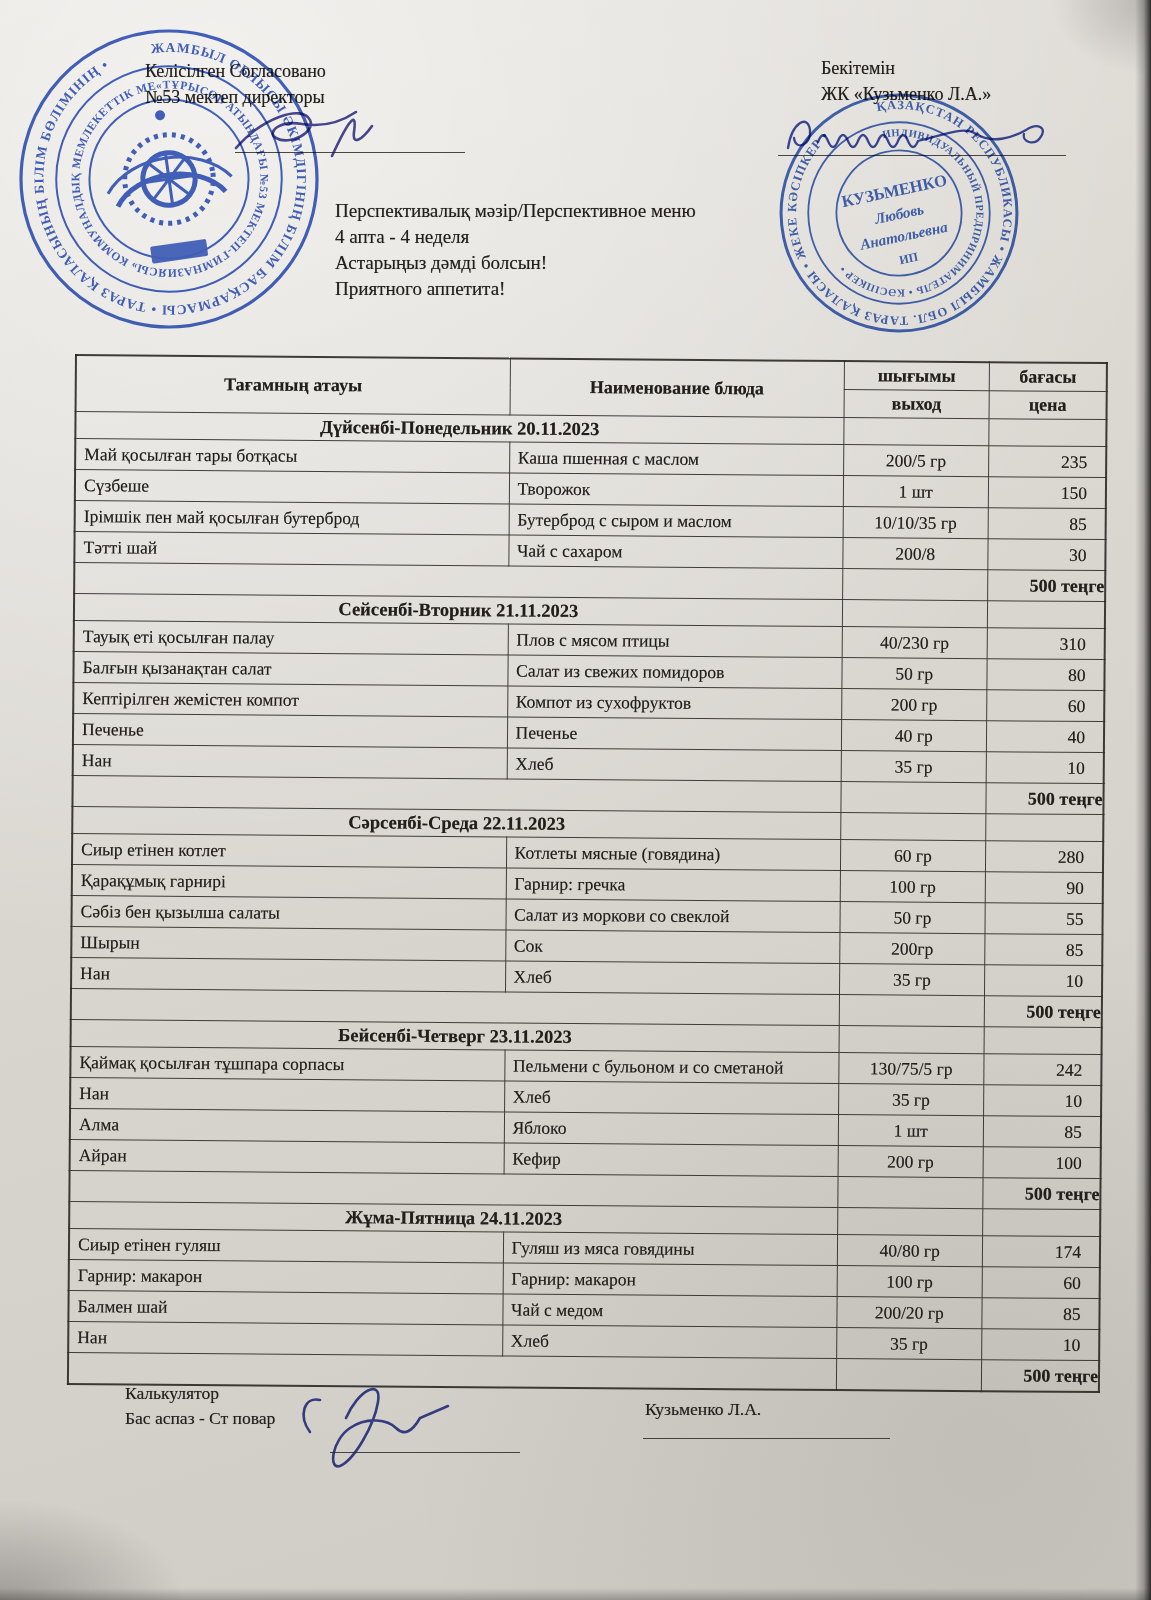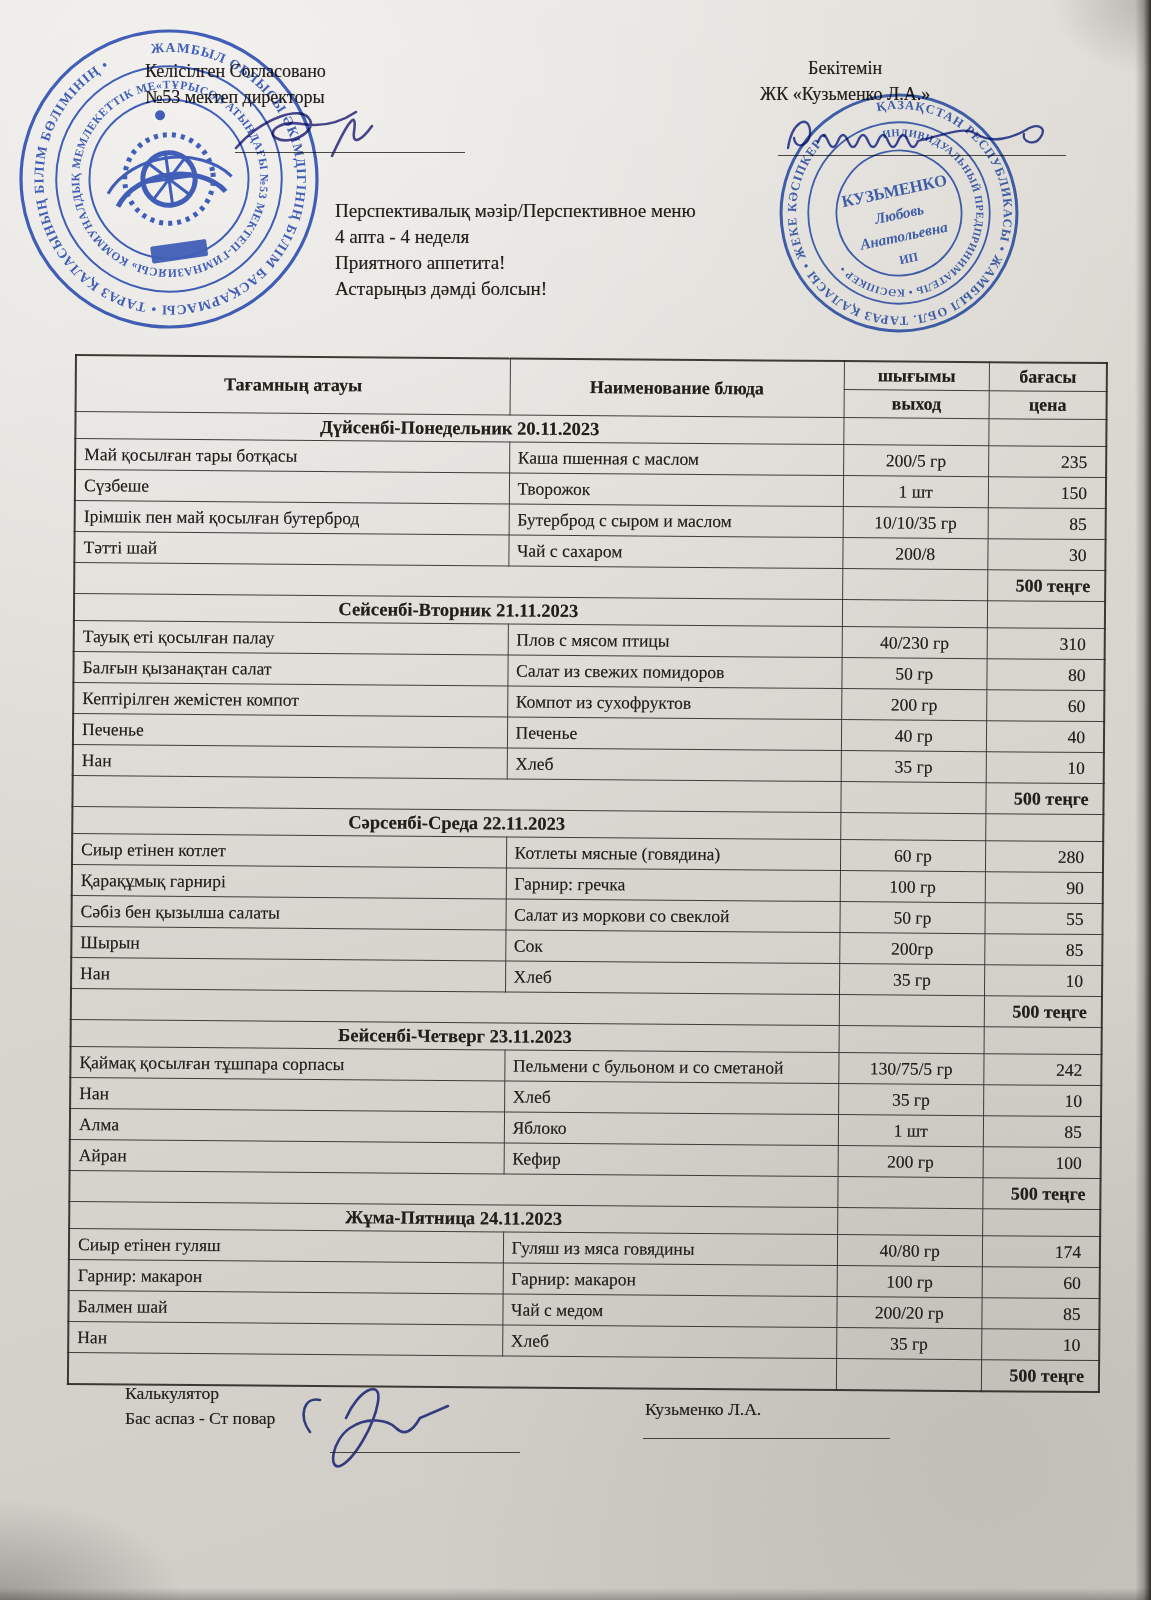"Бекітемін" .approve-right { left: 760px -> 821px; text-align: center -> none }
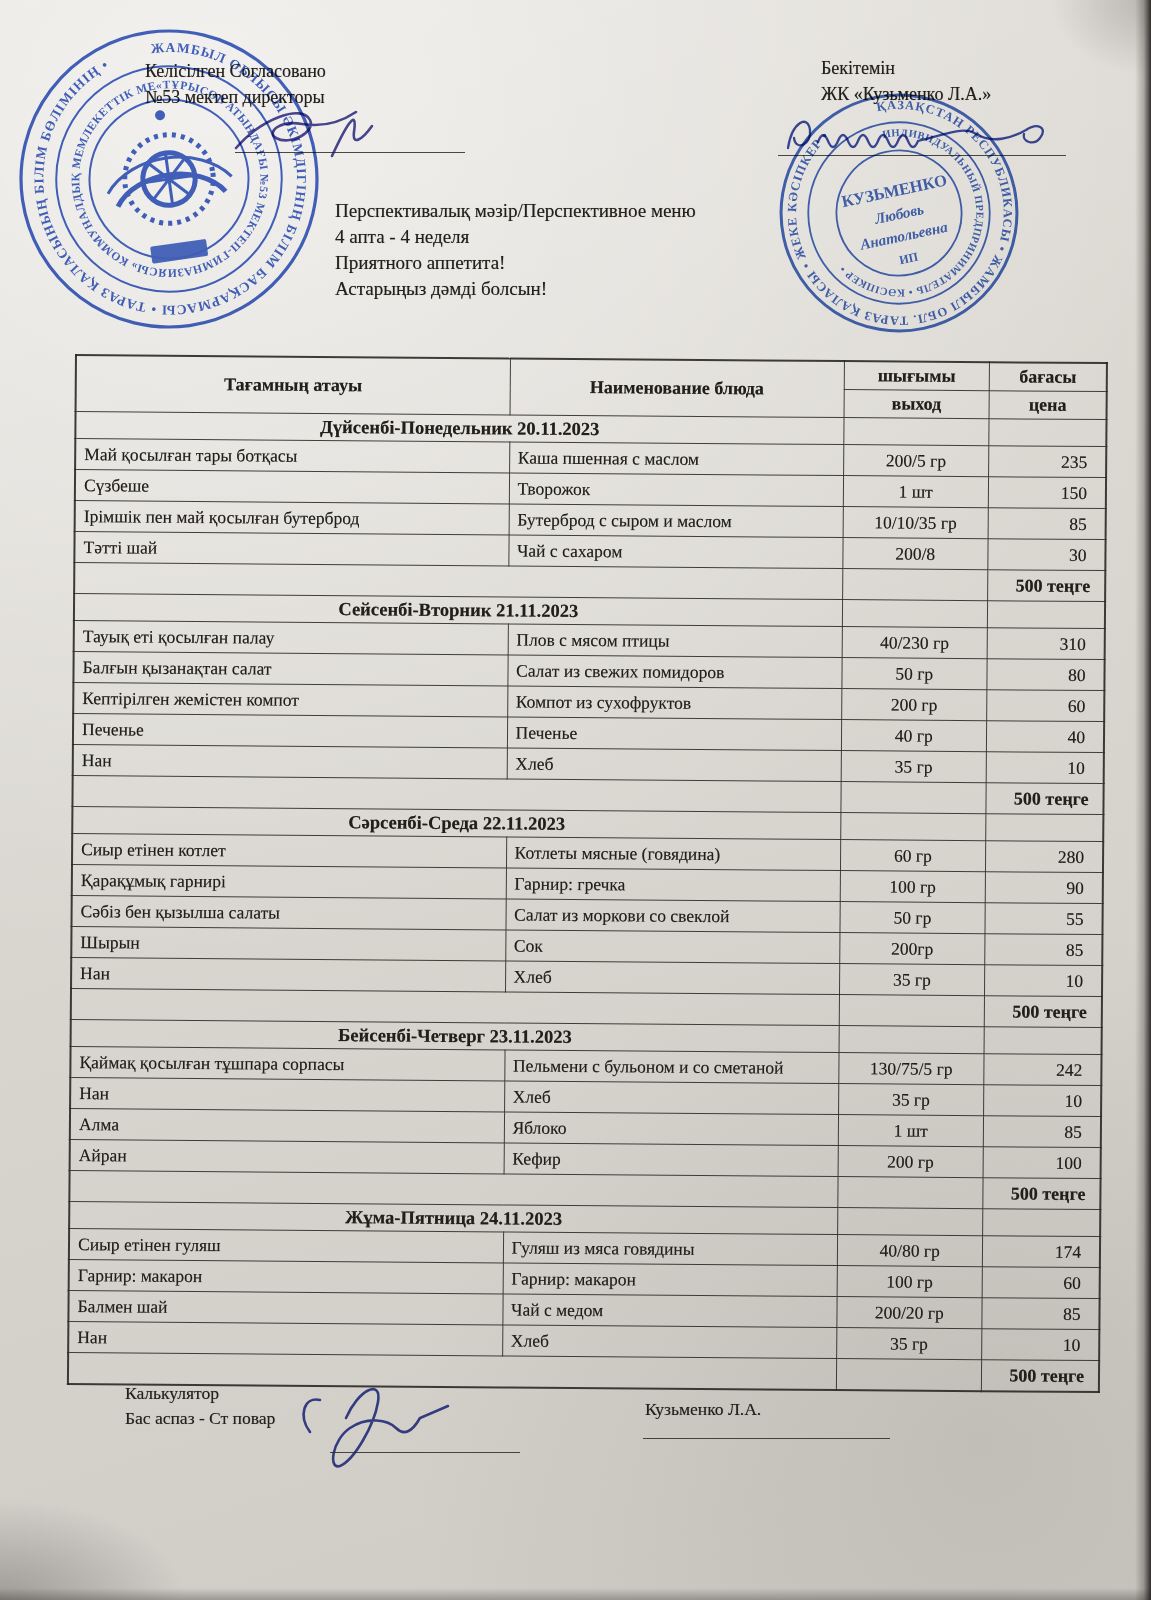"Приятного аппетита!" div { order: before "Астарыңыз дәмді болсын!" -> after "Астарыңыз дәмді болсын!" }
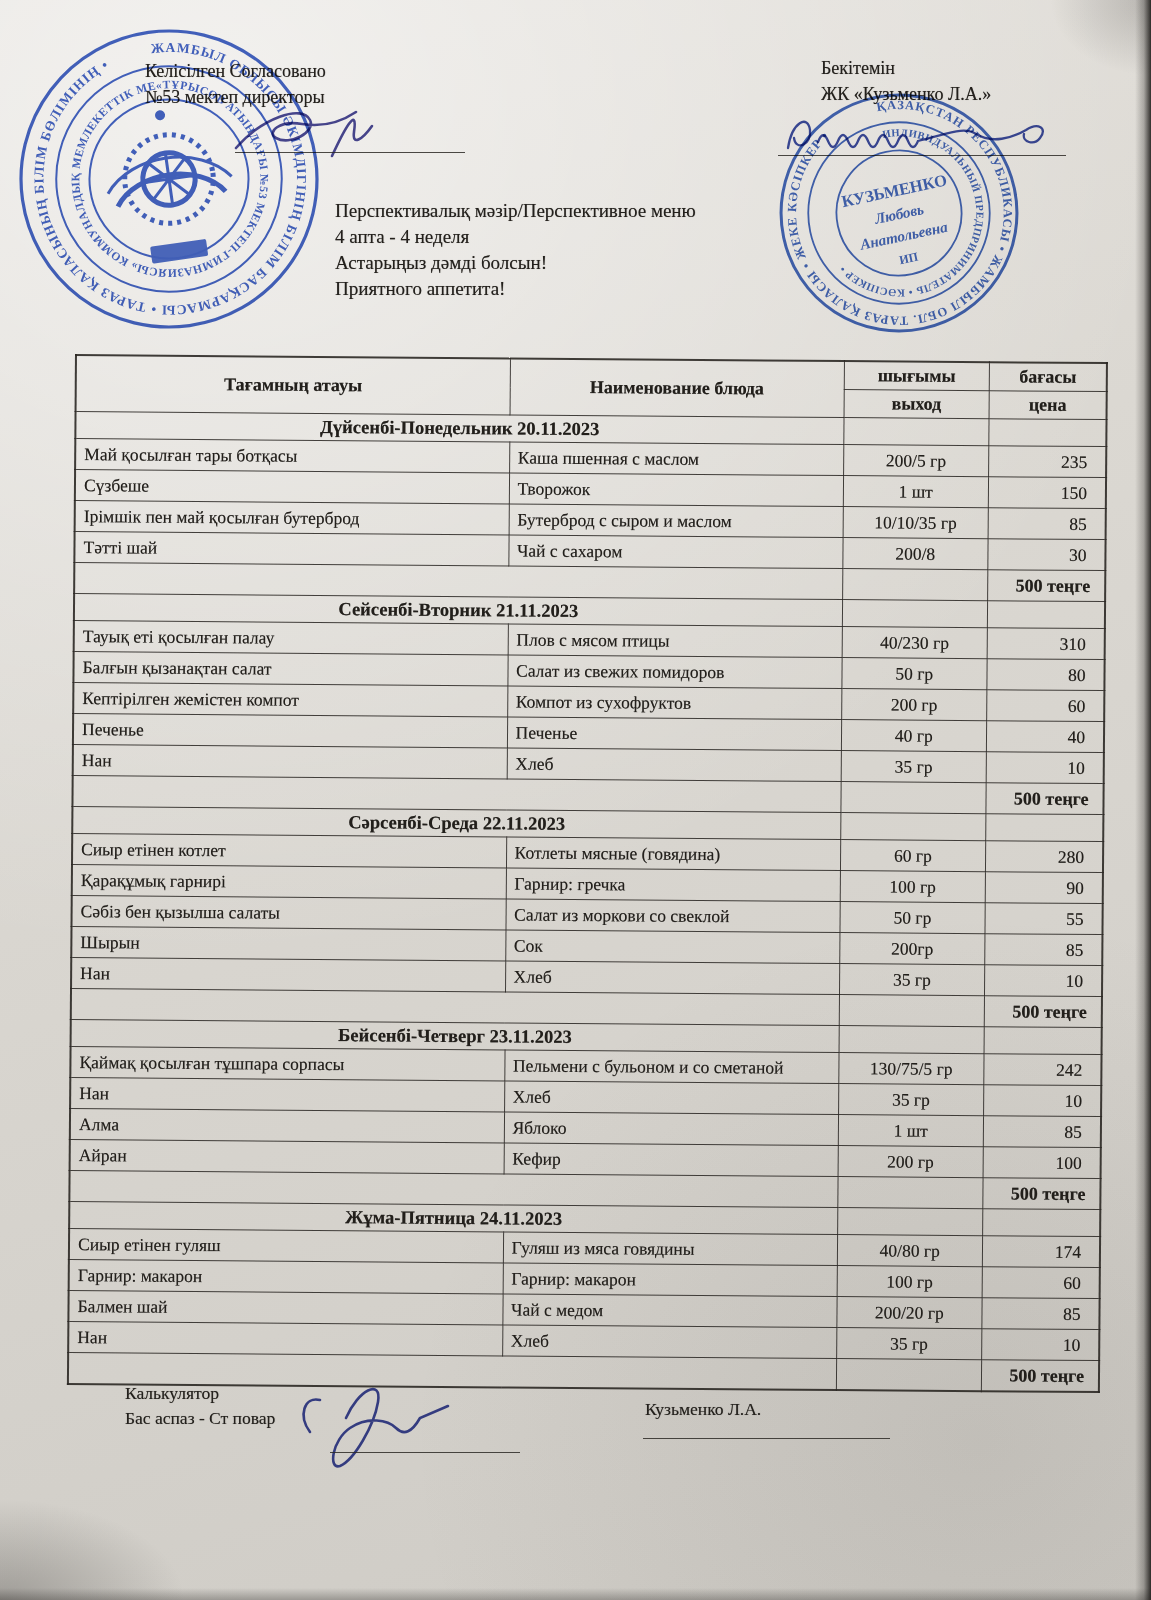"500 теңге" tr.total td.price { padding-right: 14px -> 0 }
